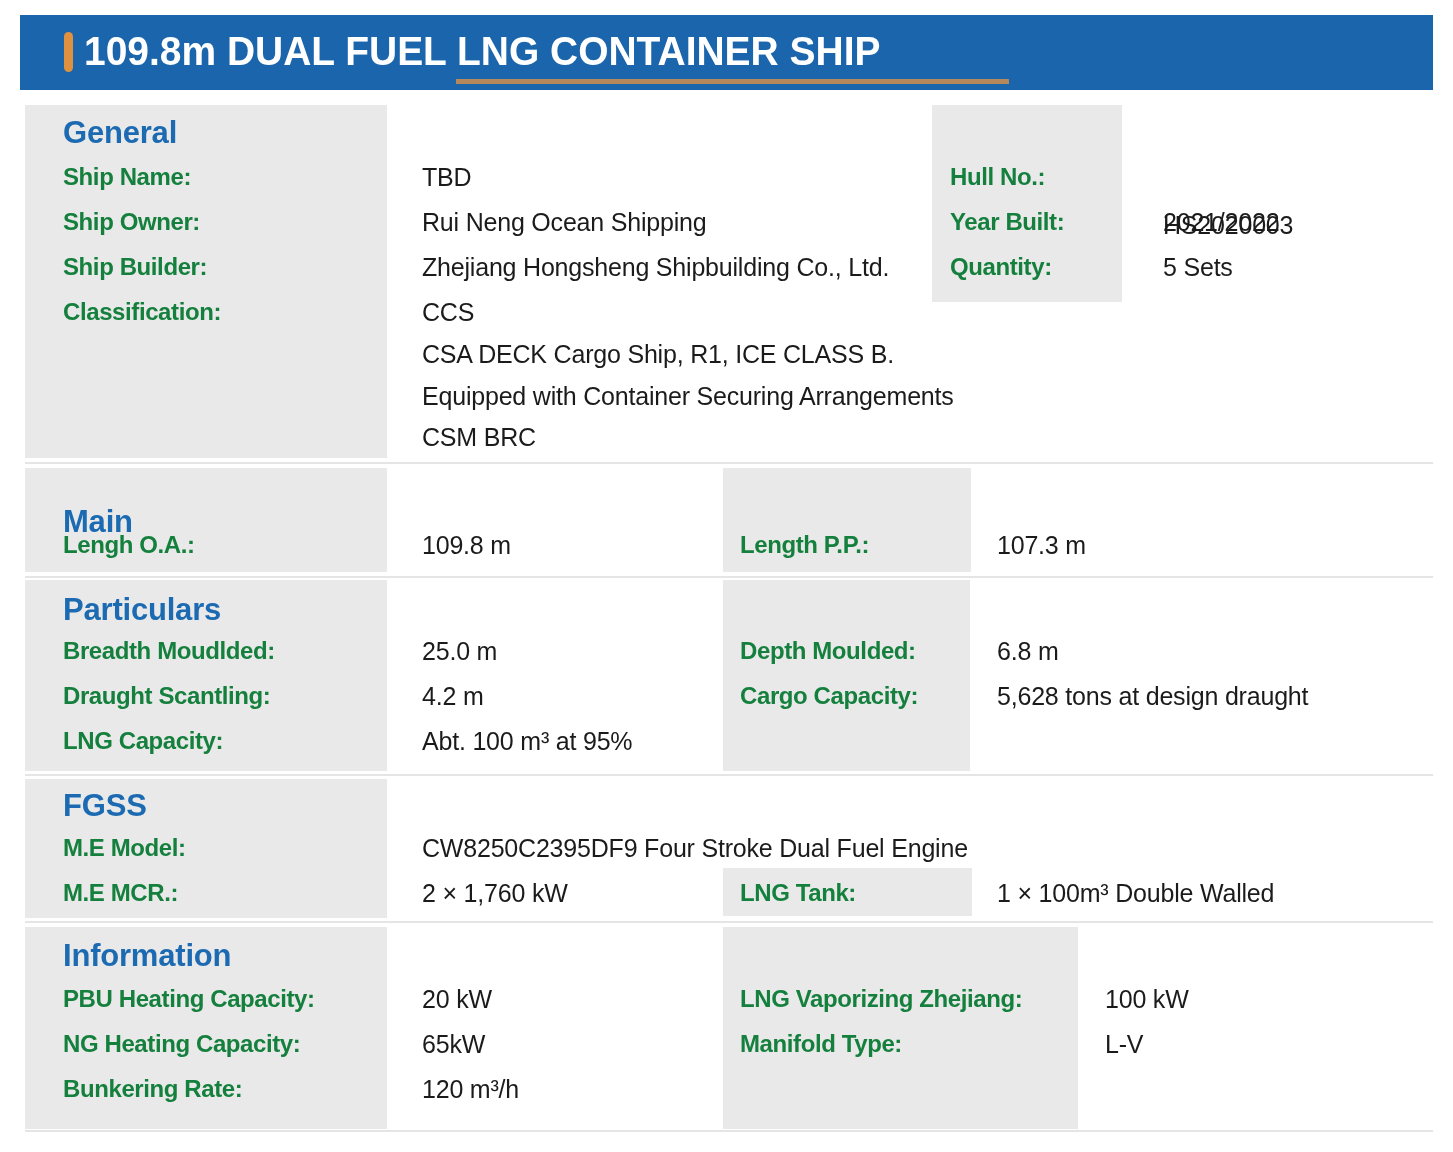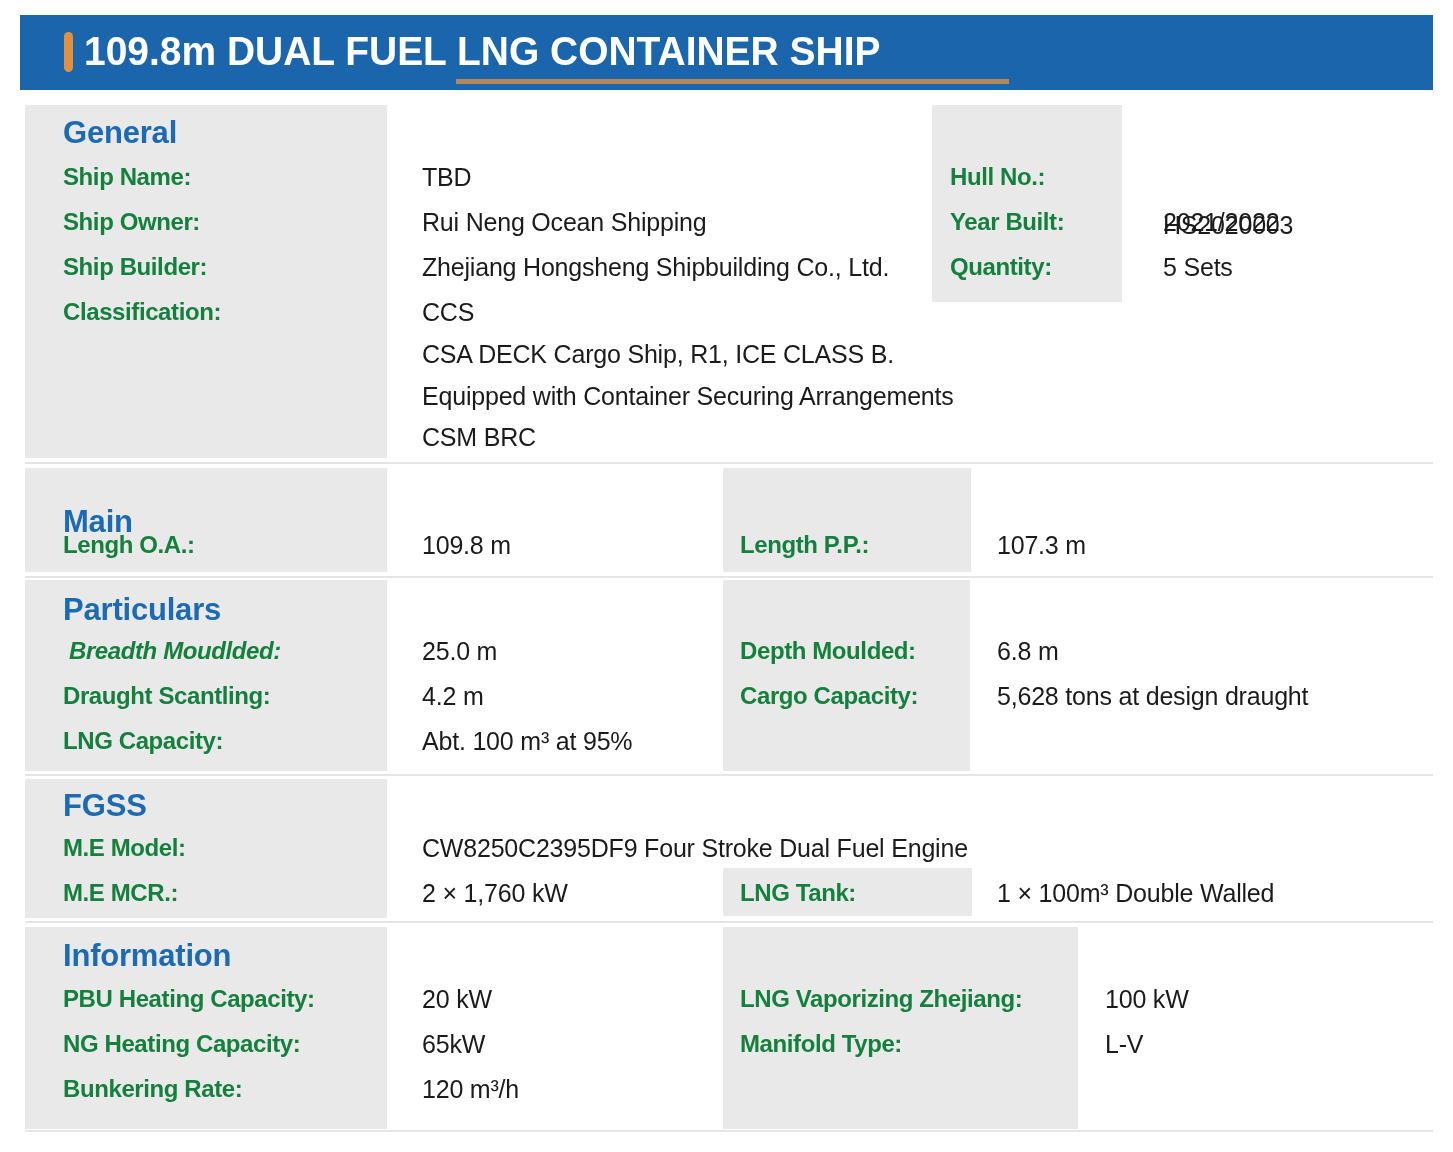"Breadth Moudlded:" span.lbl { font-style: italic -> none; left: 69px -> 63px }
